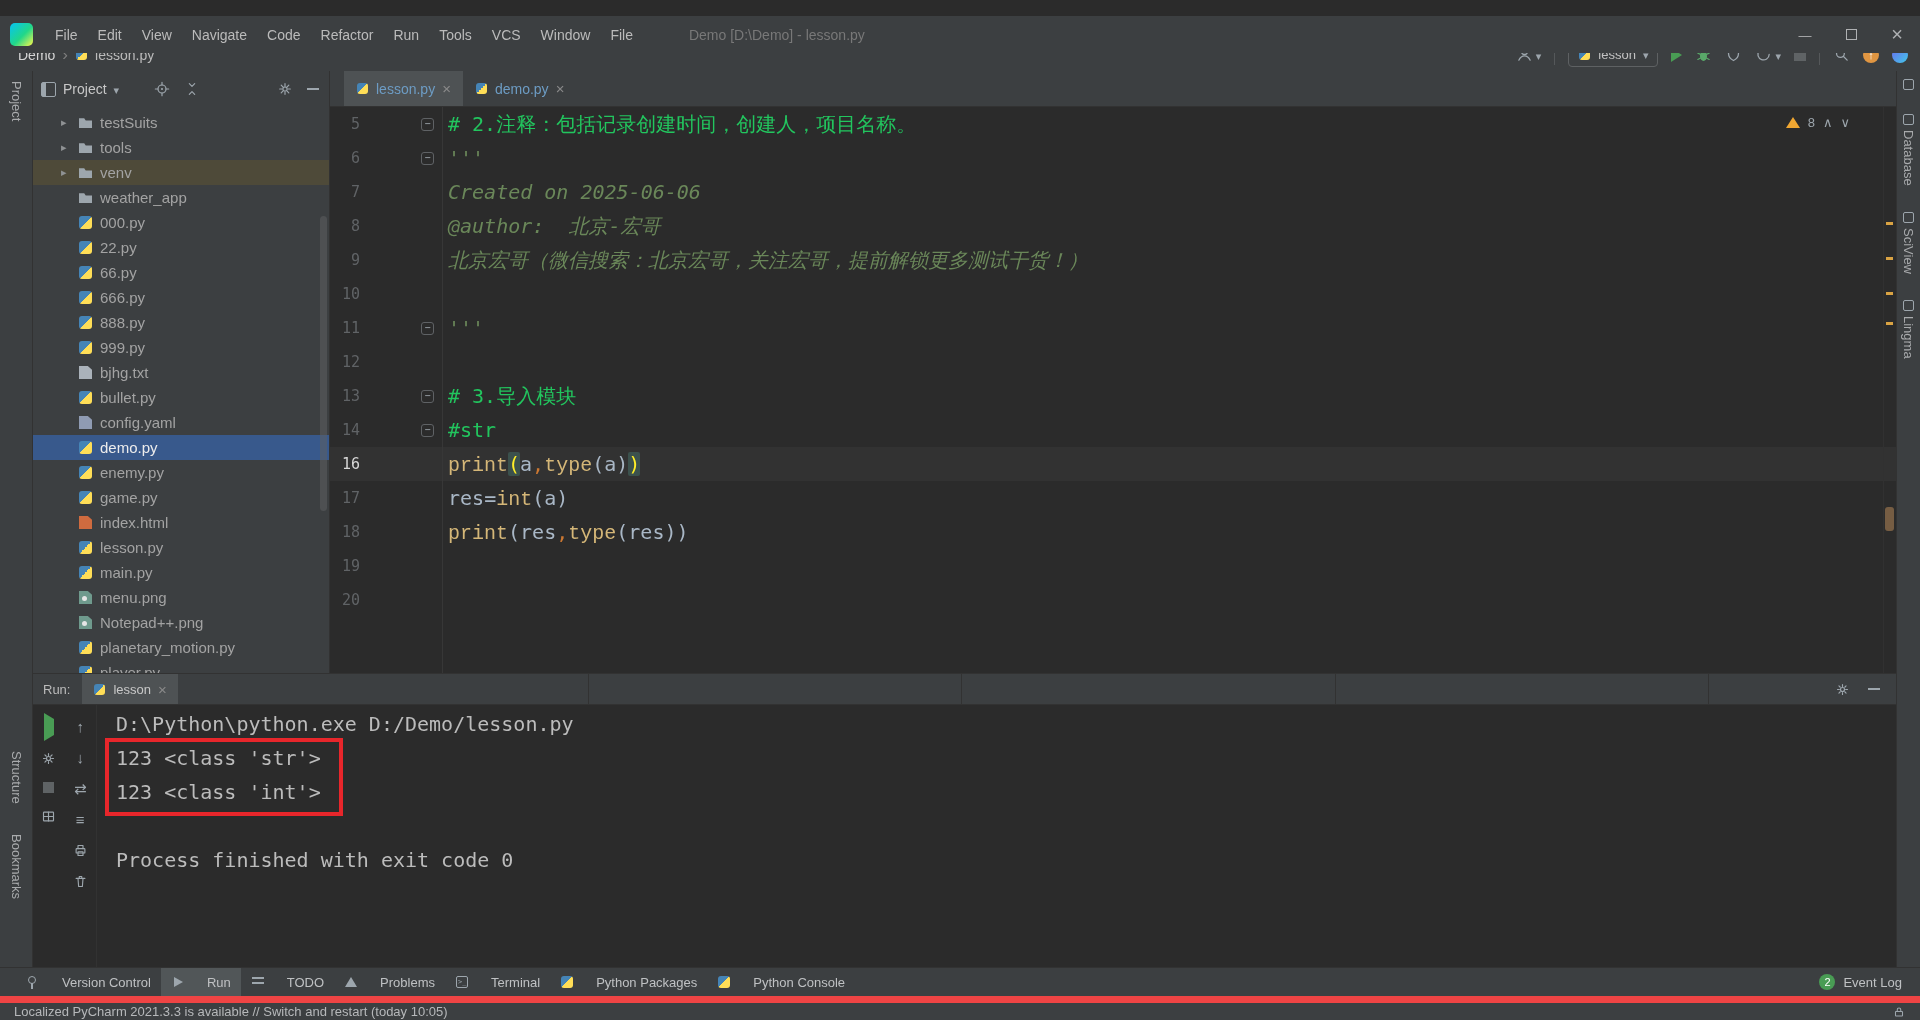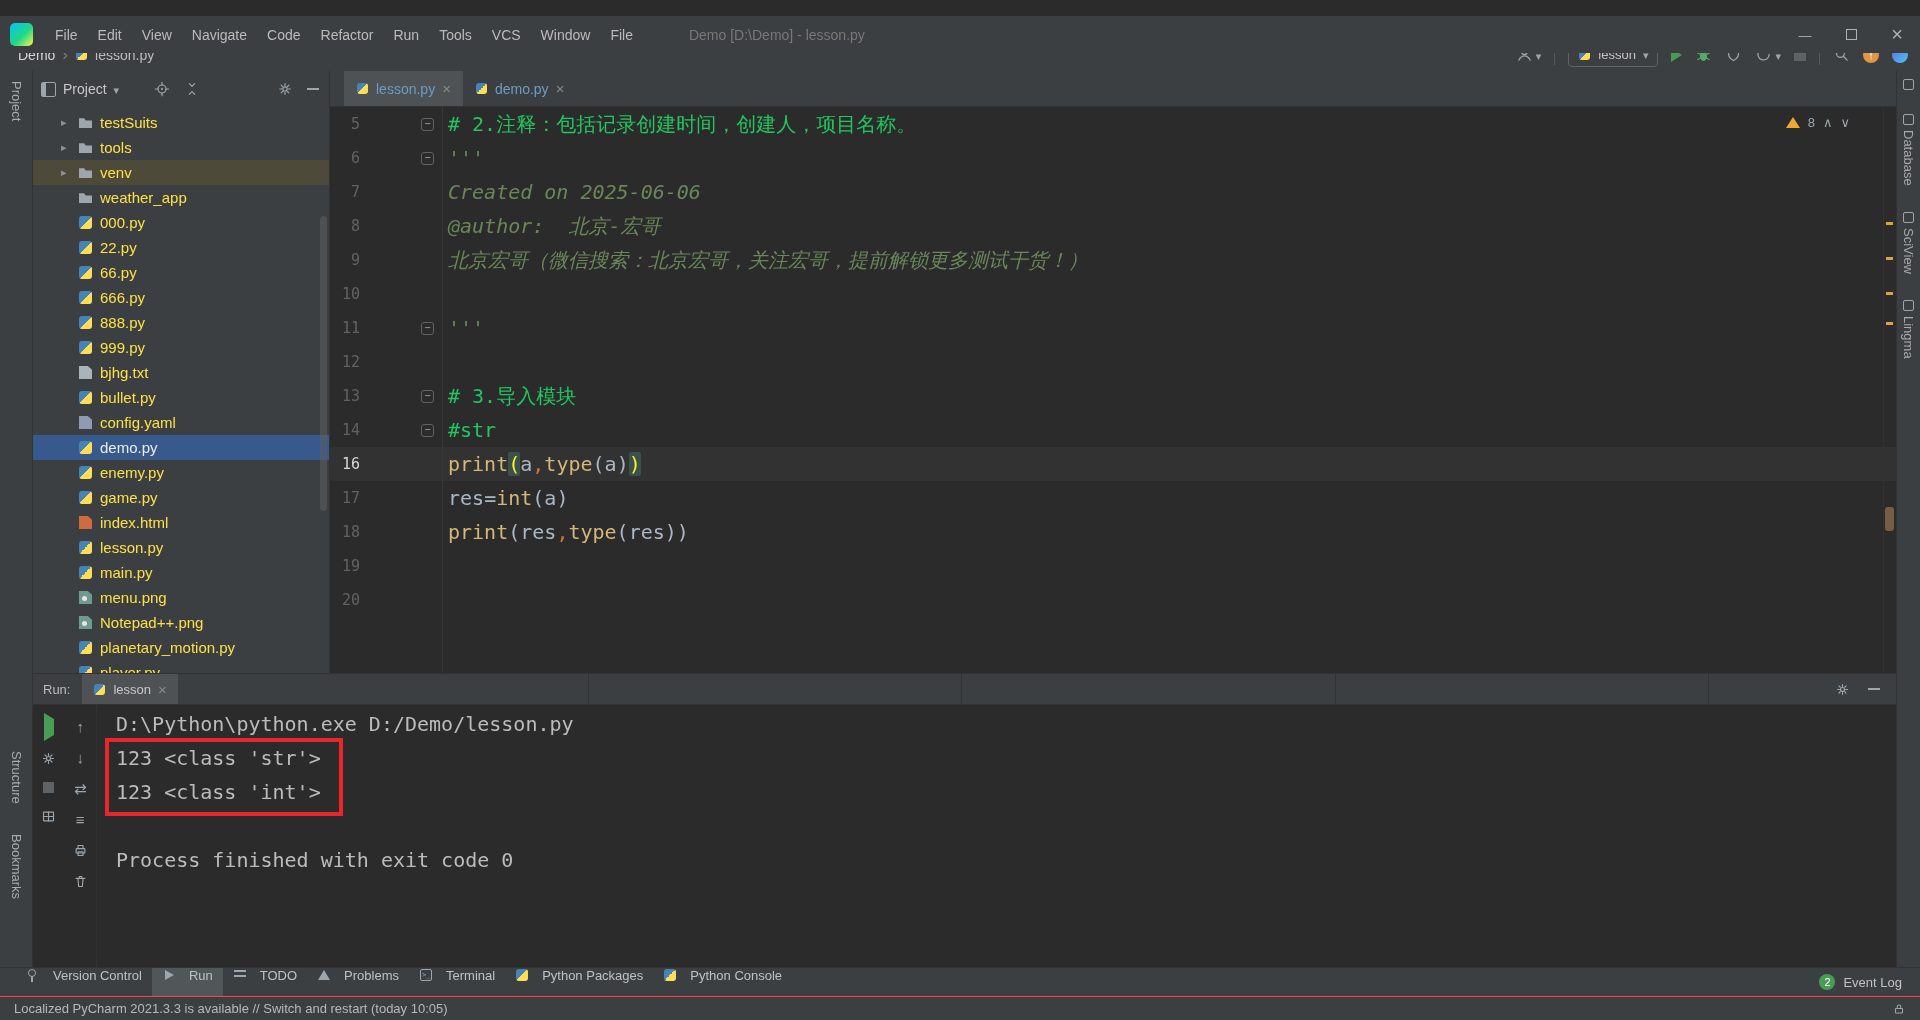"testSuits" .tree-row { color: #fde047 -> #a3a3a3 }
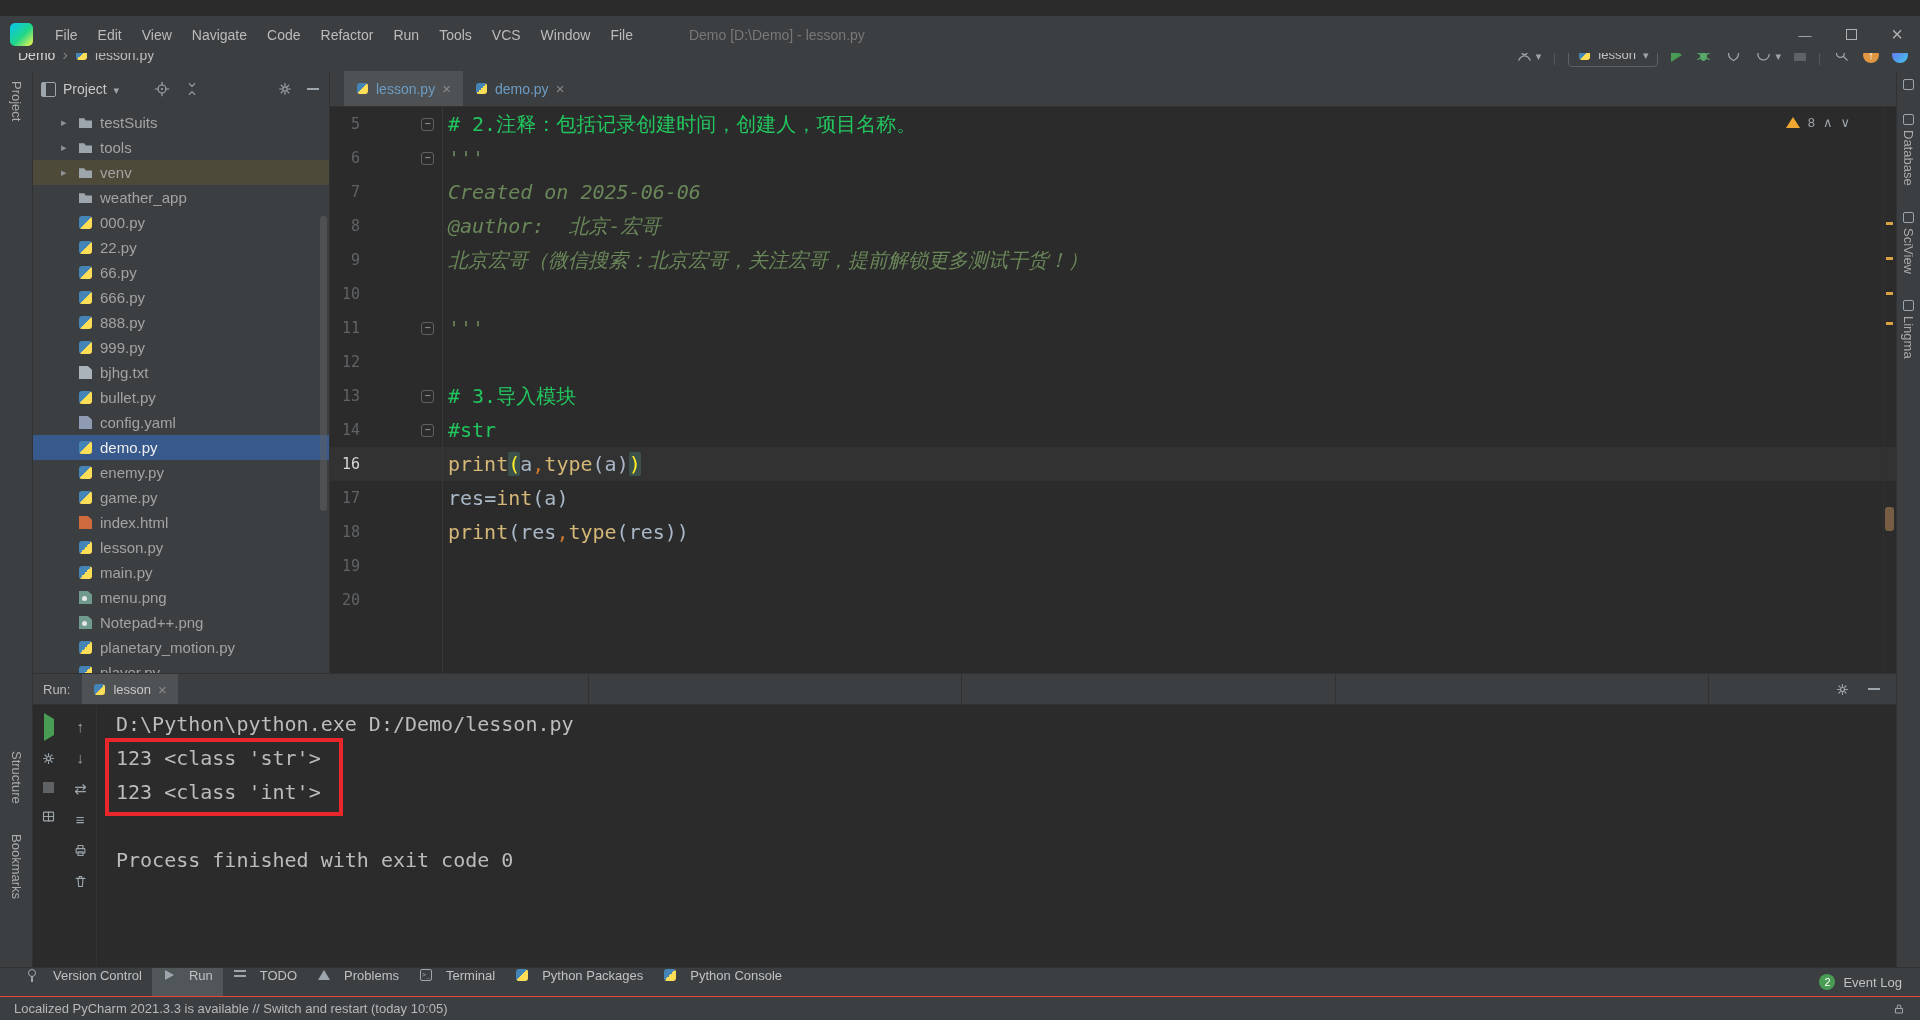"print" .tok-builtin { font-family: none -> Liberation Mono, monospace }
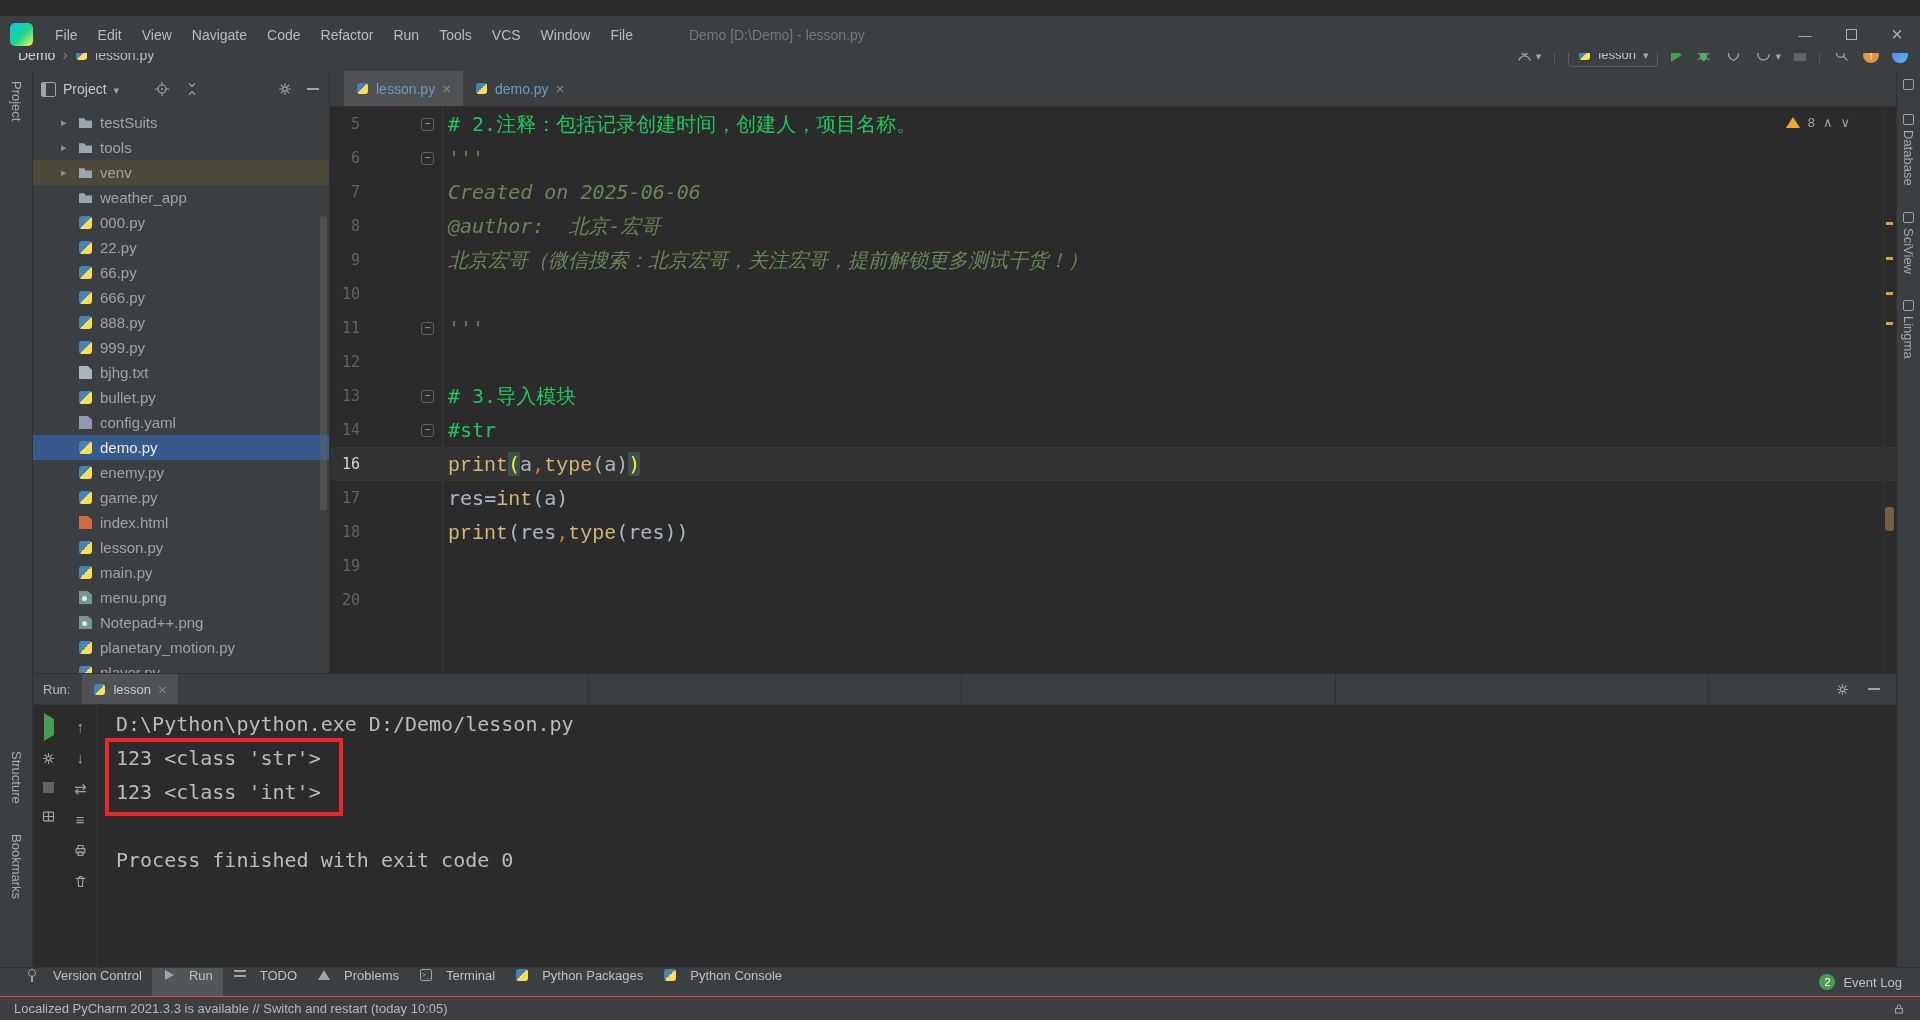"Version Control" .bitem { align-items: flex-start -> center; gap: 13px -> 22px }
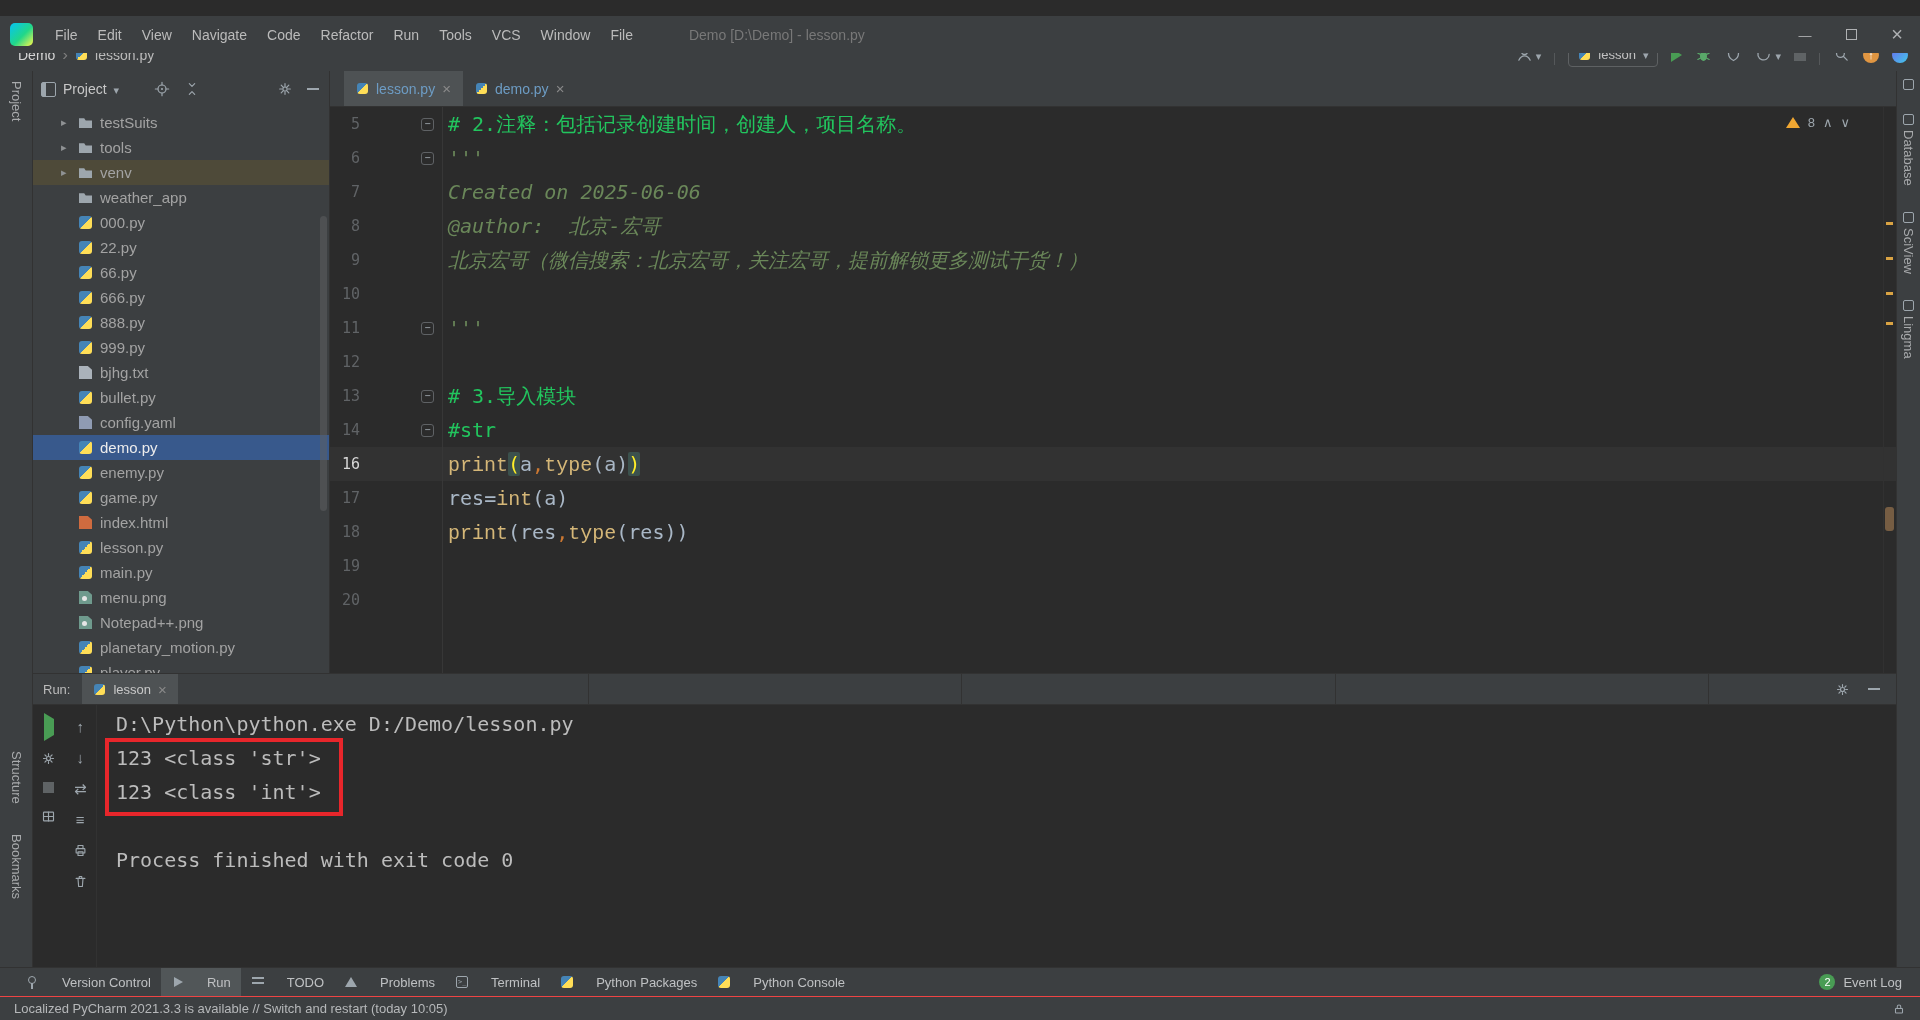"Localized PyCharm 2021.3.3 is available" #status-bar { border-top: 1px solid #ef4444 -> 7px solid #ef4444 }
